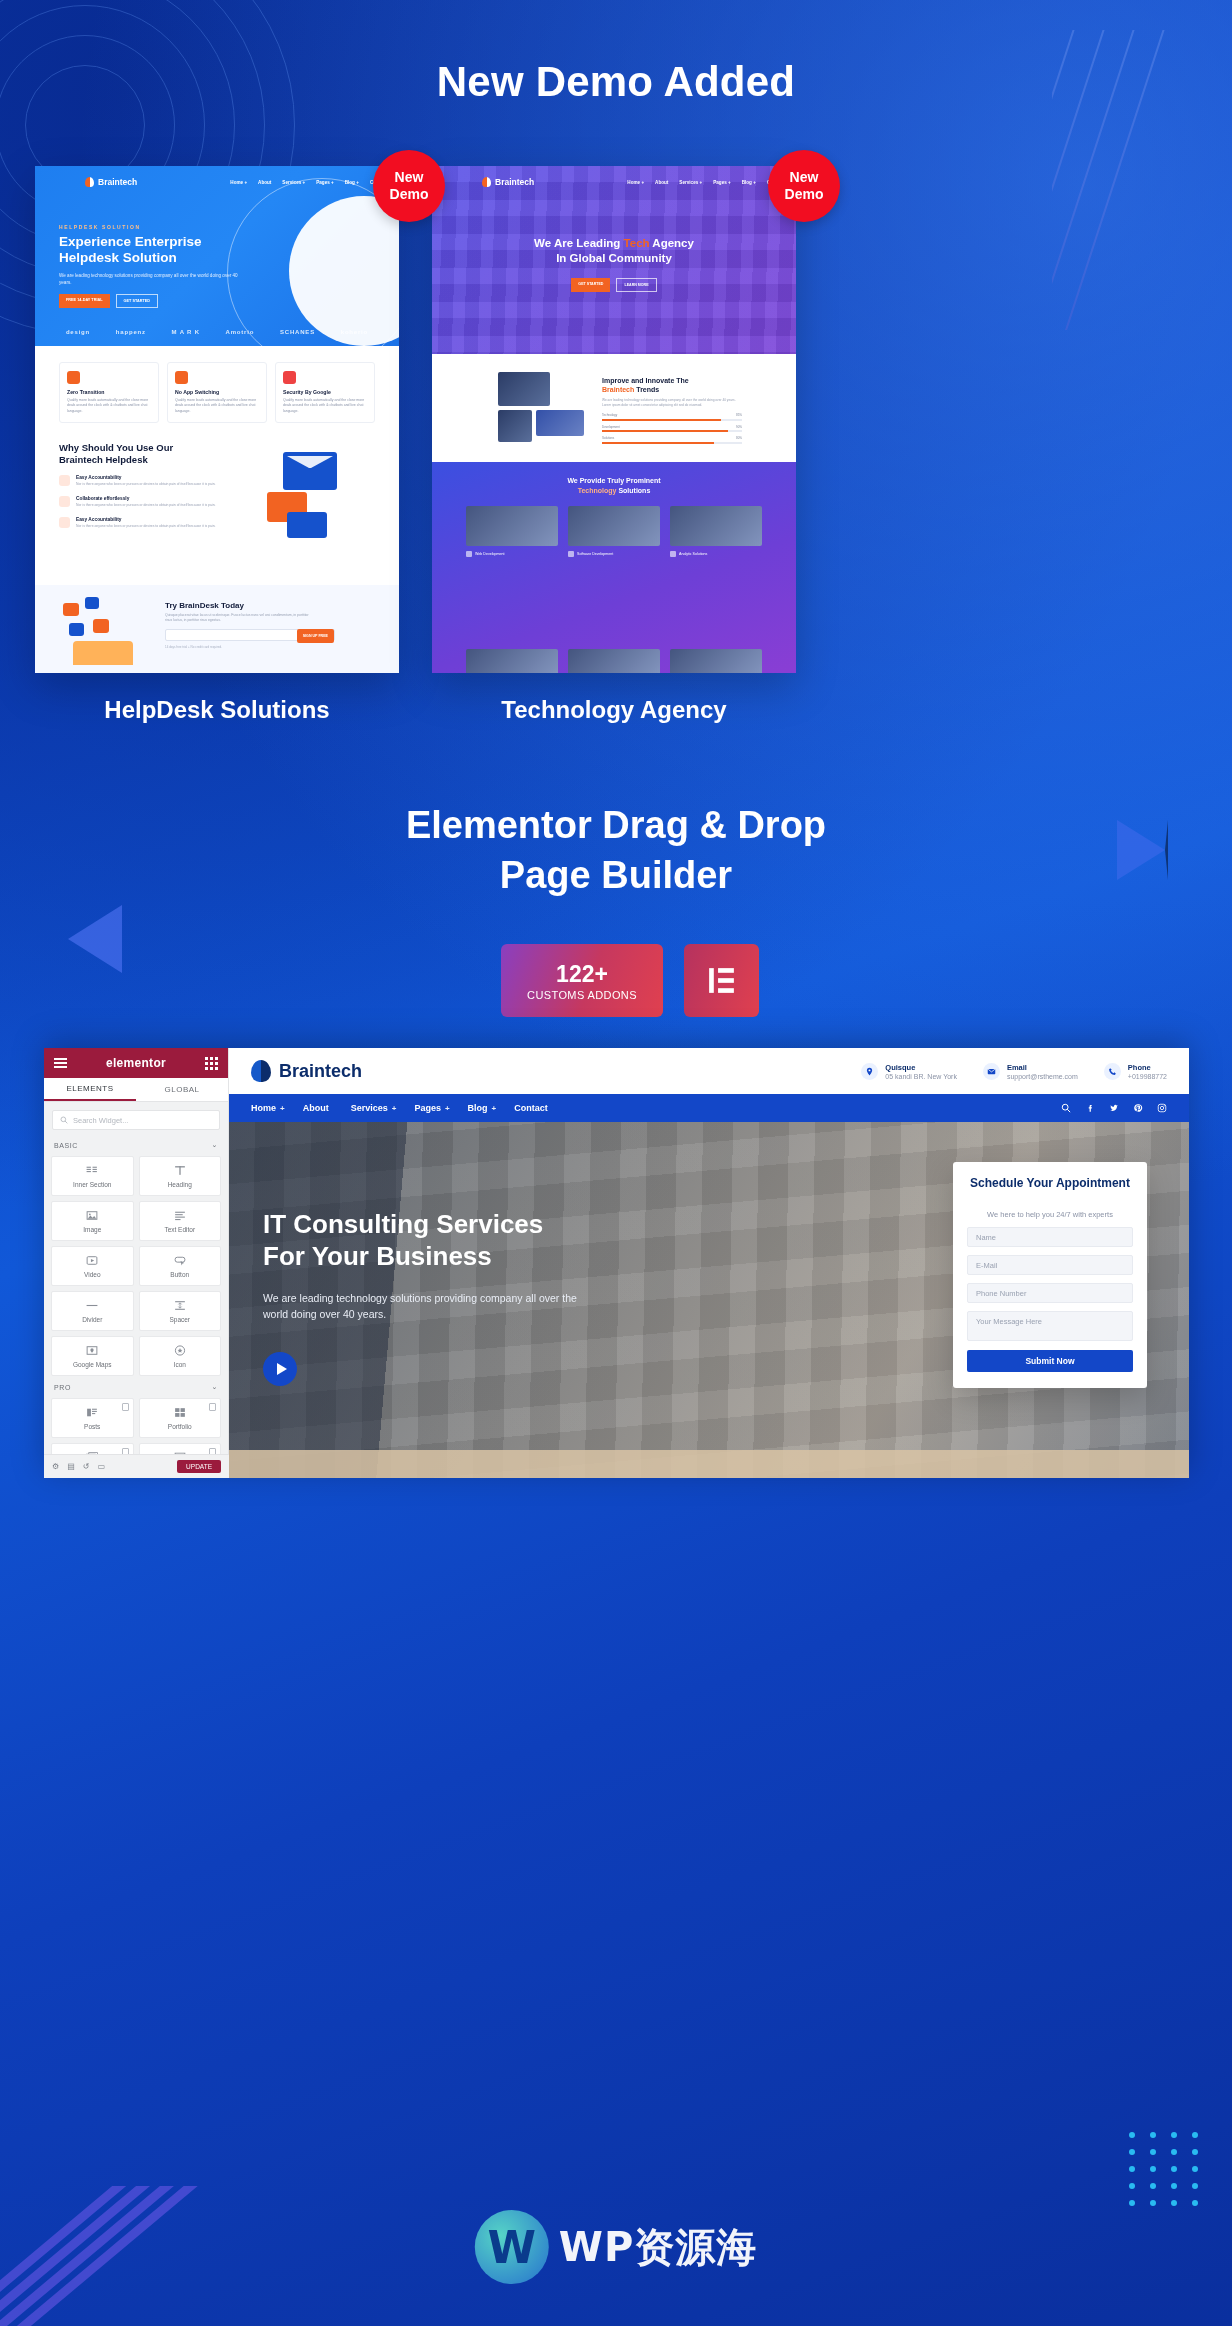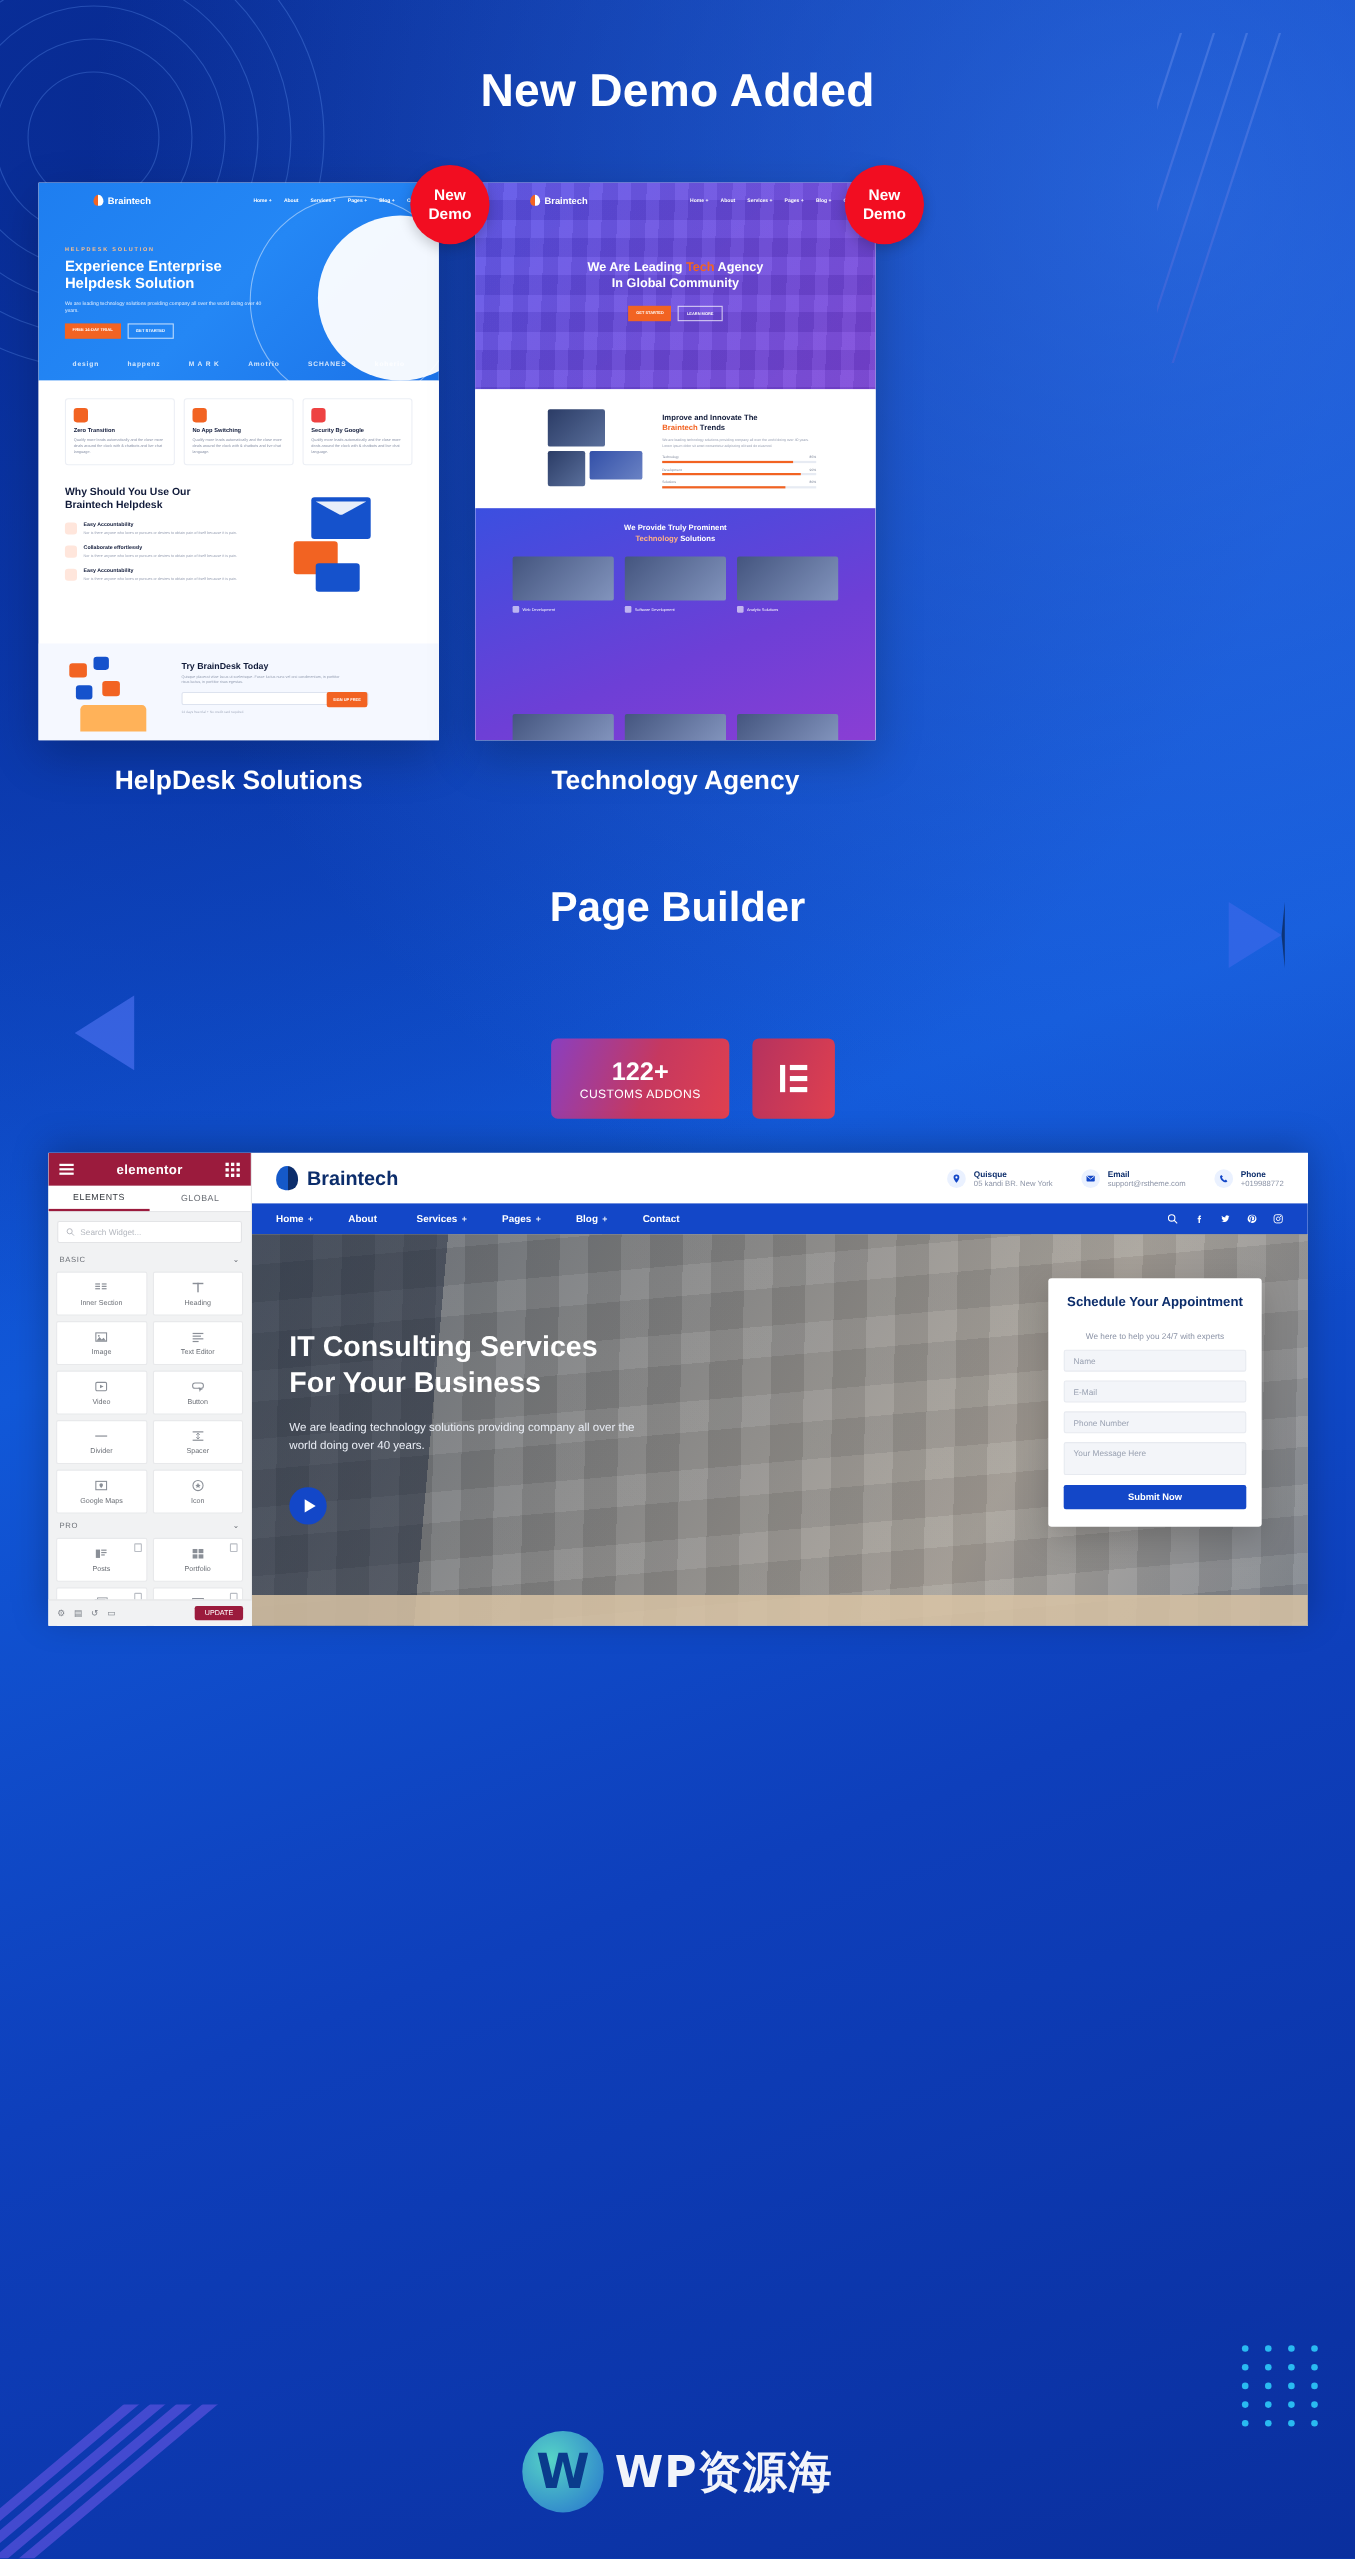"Elementor Drag & Drop" div { html: none -> <div>Elementor Drag &amp; Drop</div> }
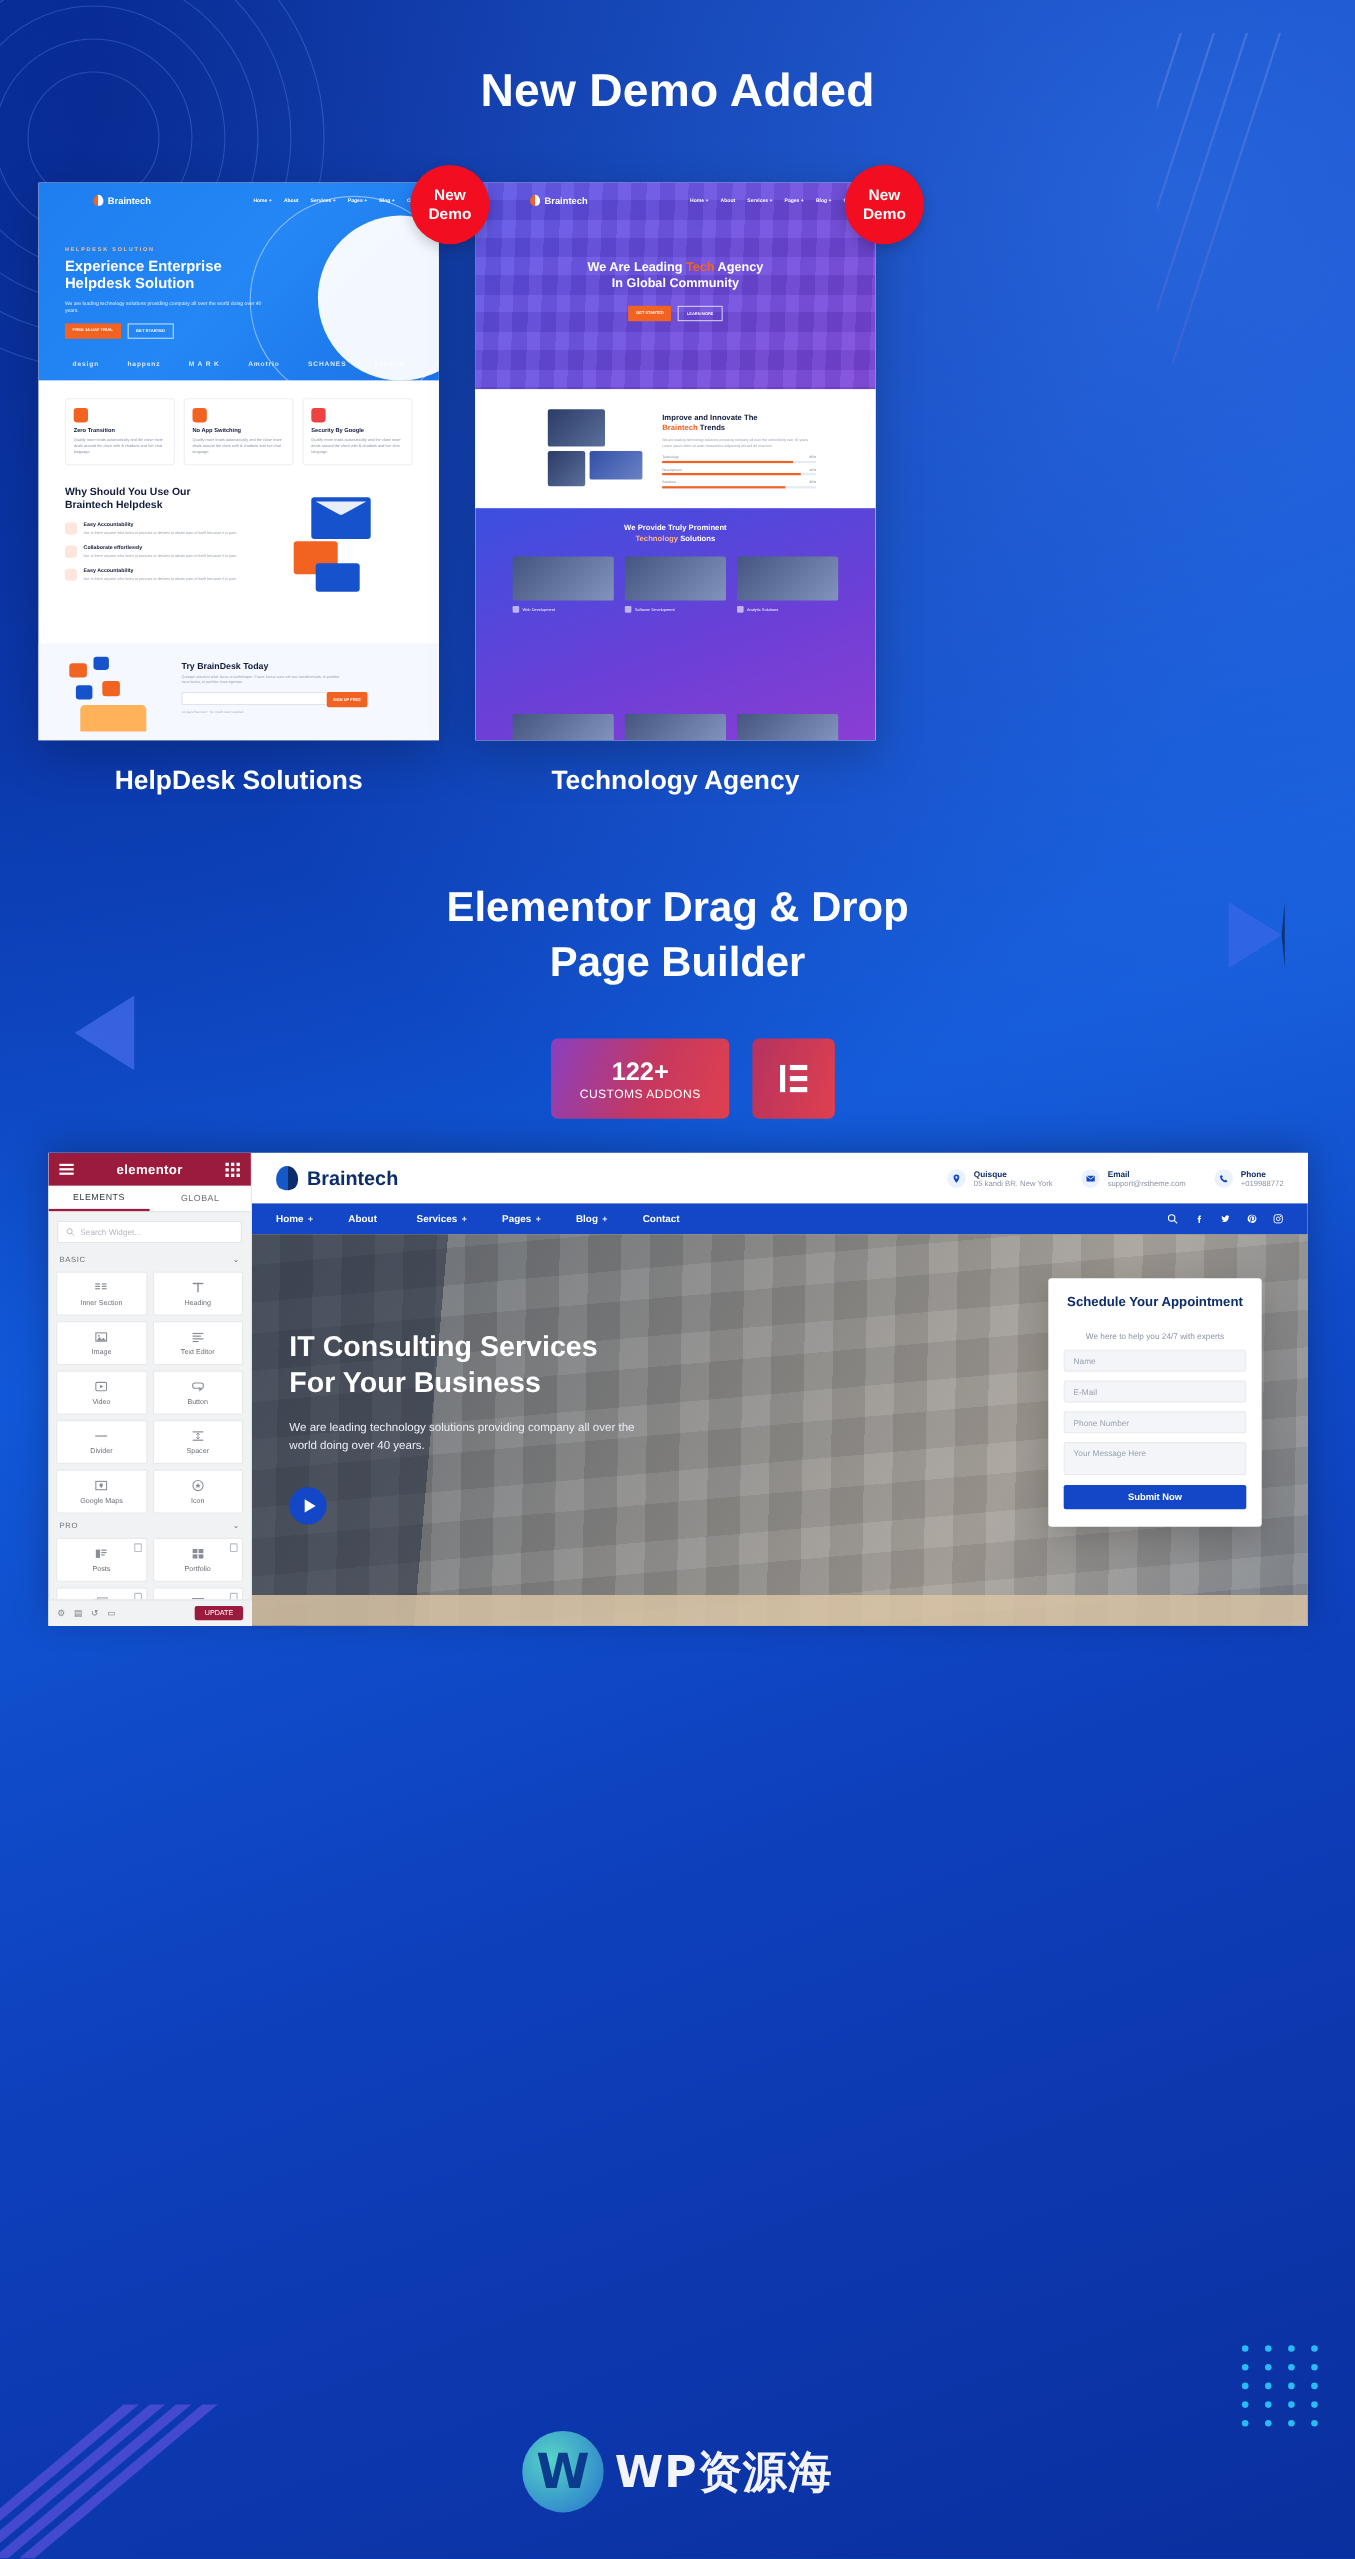"Home" .site-nav ul { gap: 32px -> 18px }
